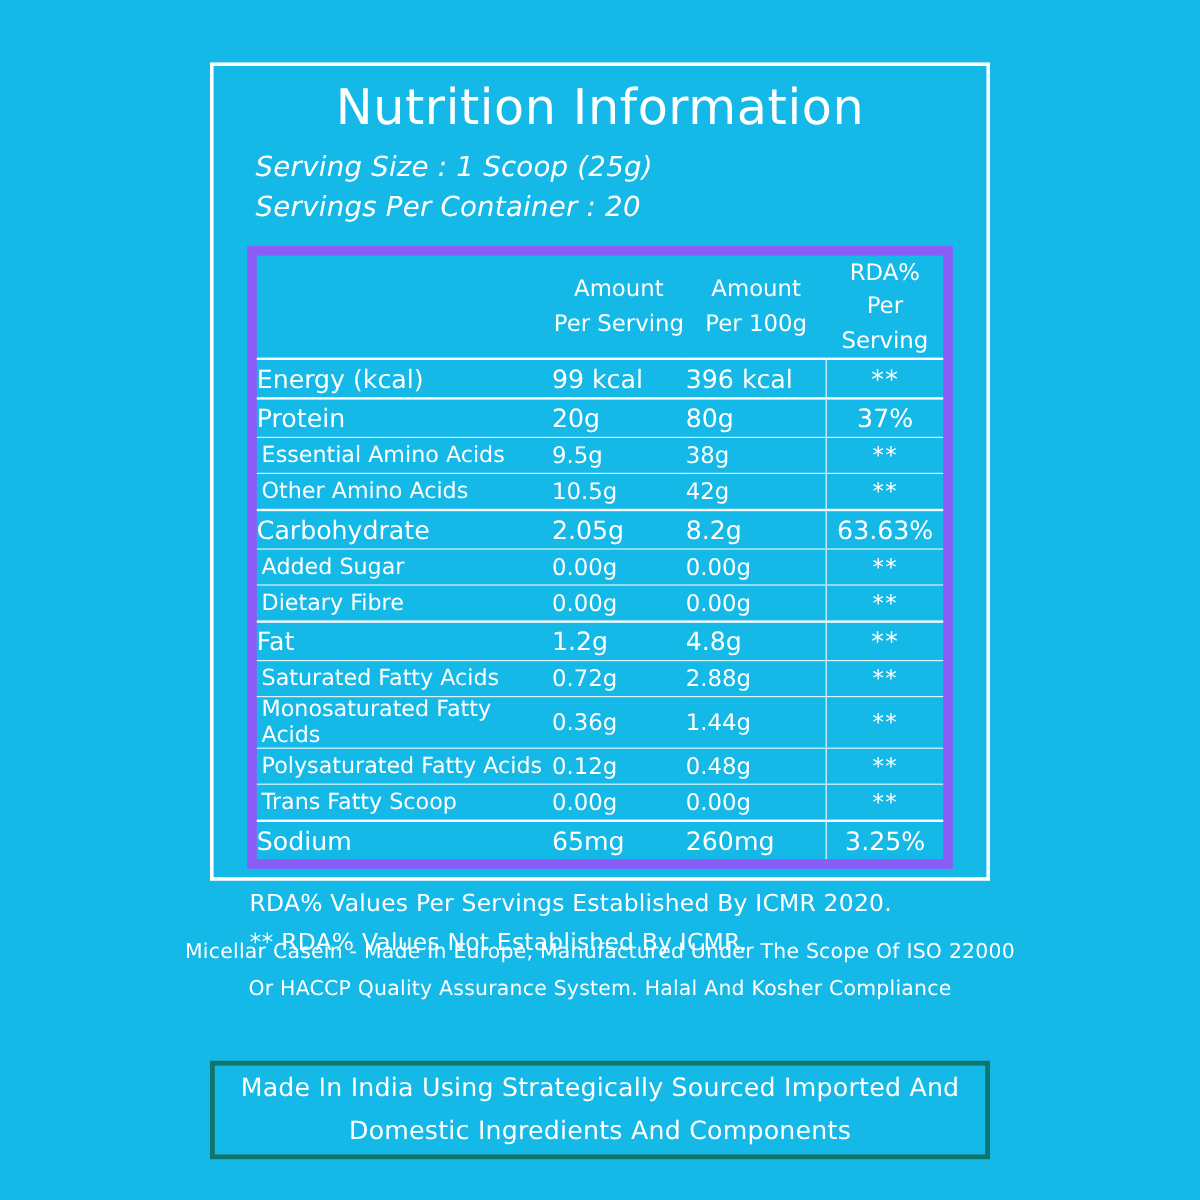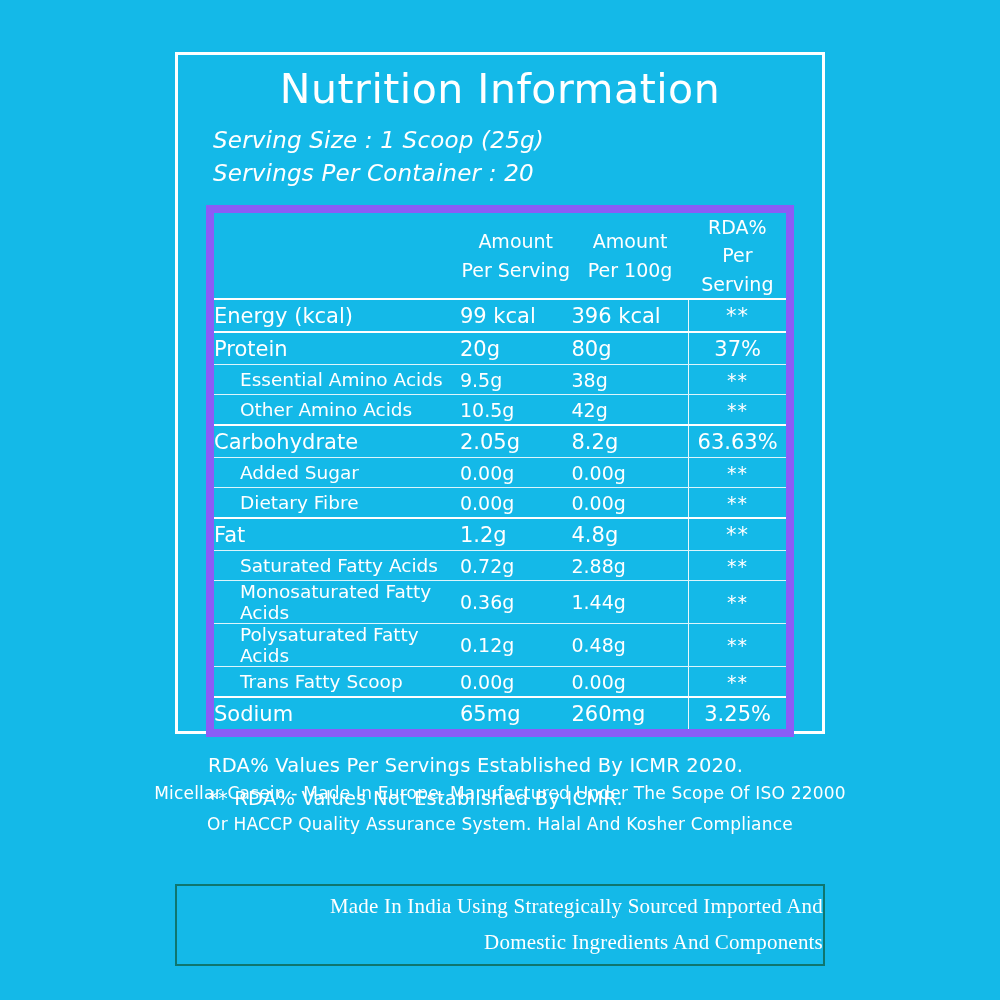"Essential Amino Acids" td.name.sub { padding-left: 26px -> 4px }
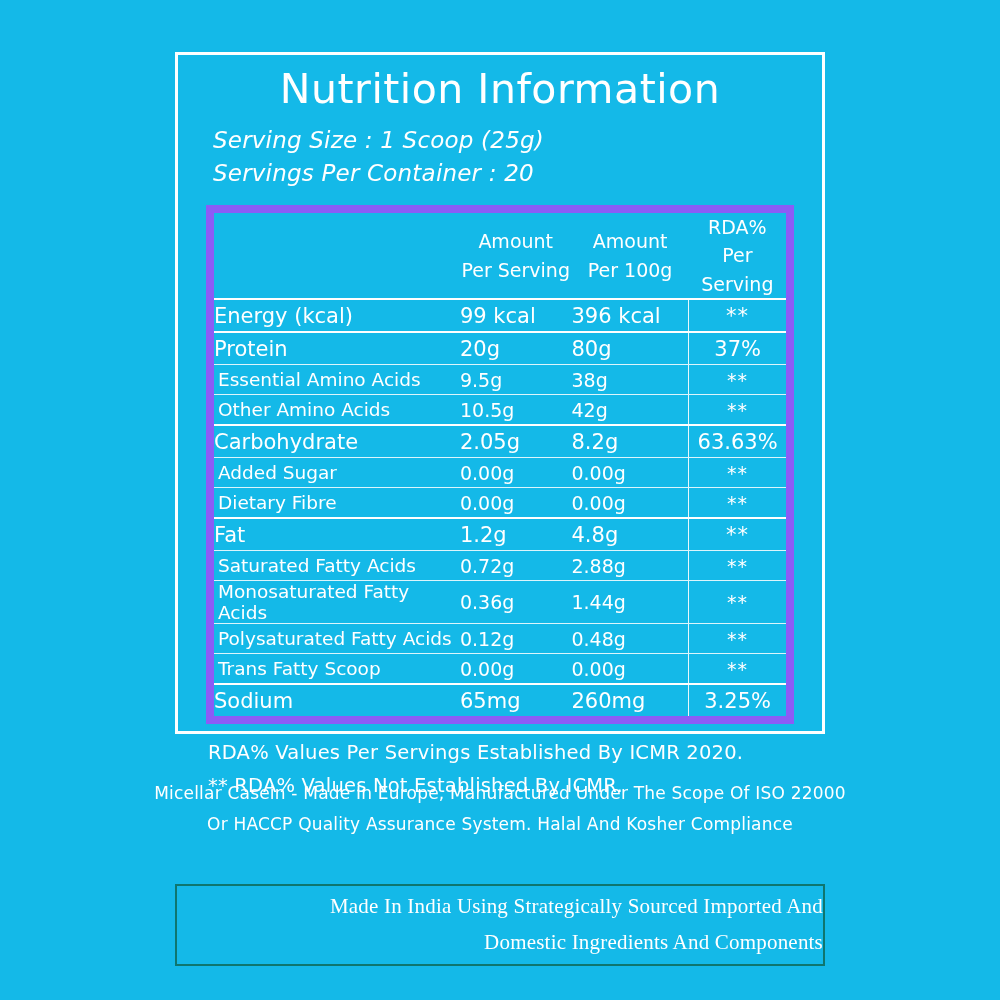"Made In India Using Strategically" .made-box { align-items: flex-end -> center; border: 2px solid #0f766e -> 4px solid #0f766e; font-family: Liberation Serif, serif -> none }
